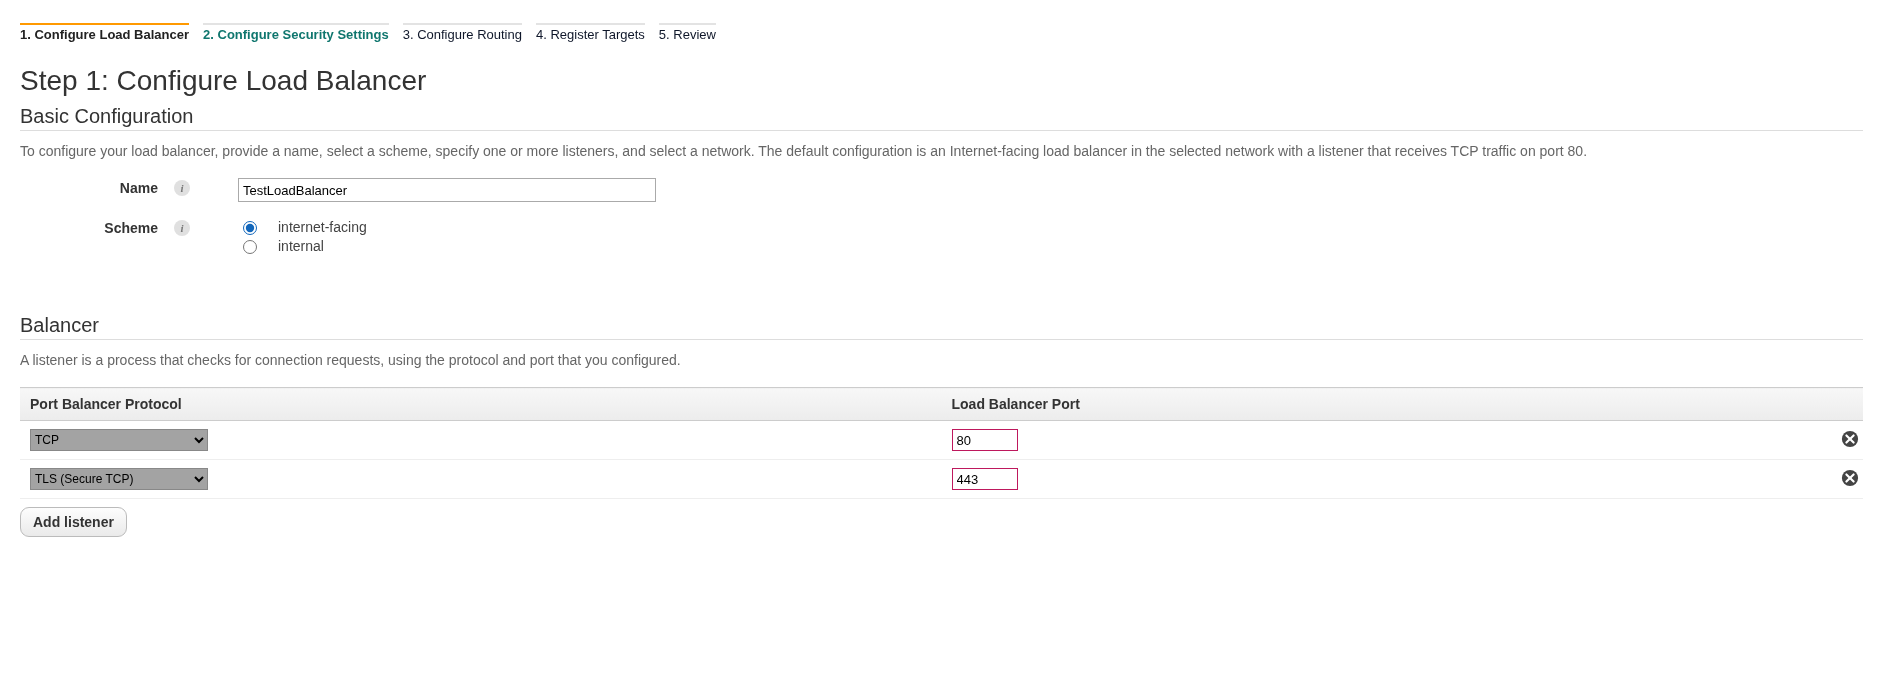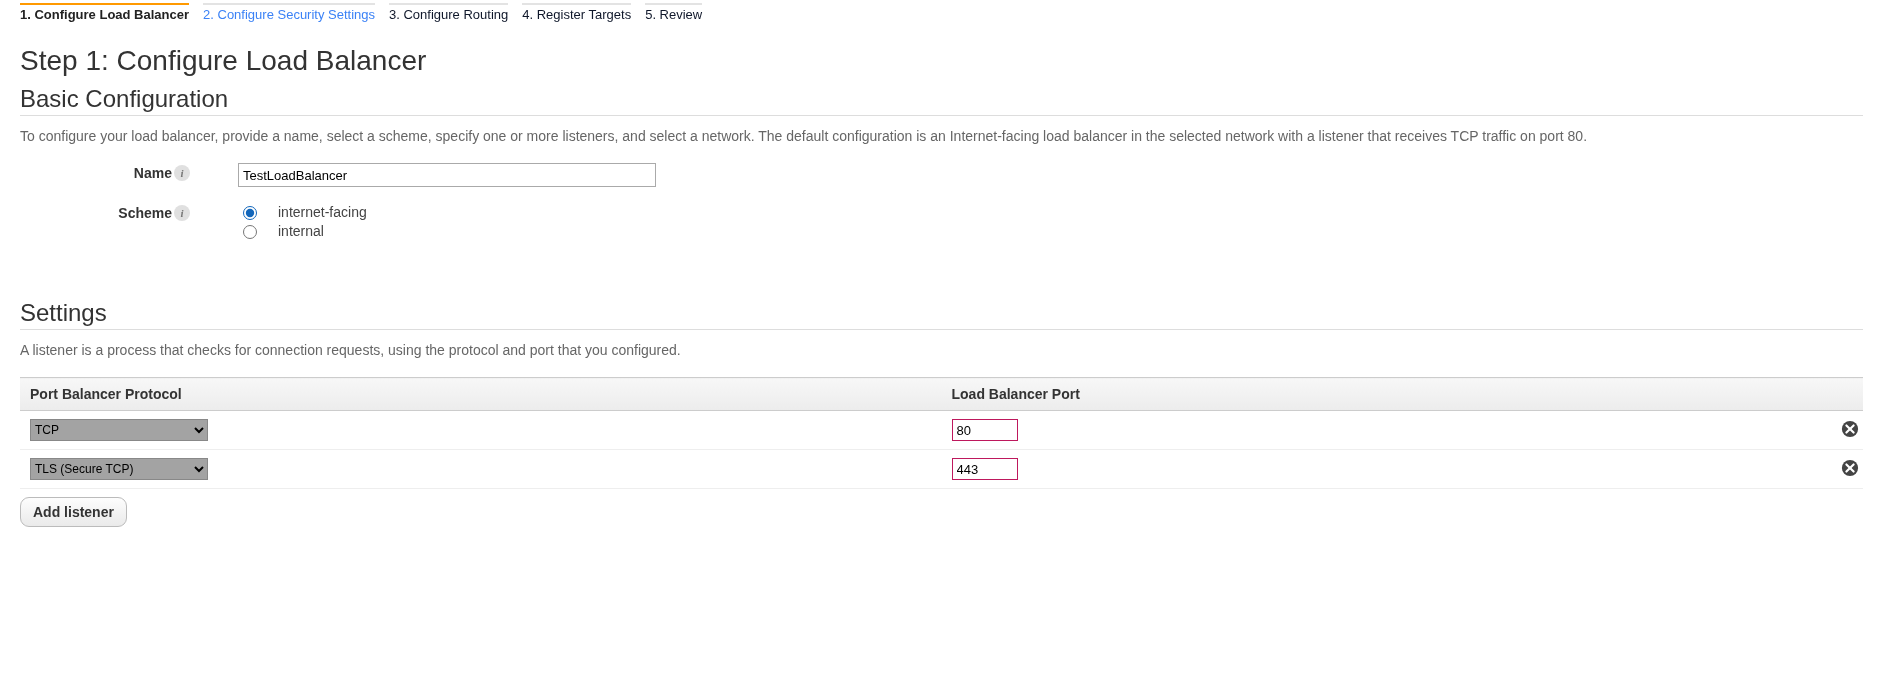"1. Configure Load Balancer" .page { margin-top: none -> 20px }
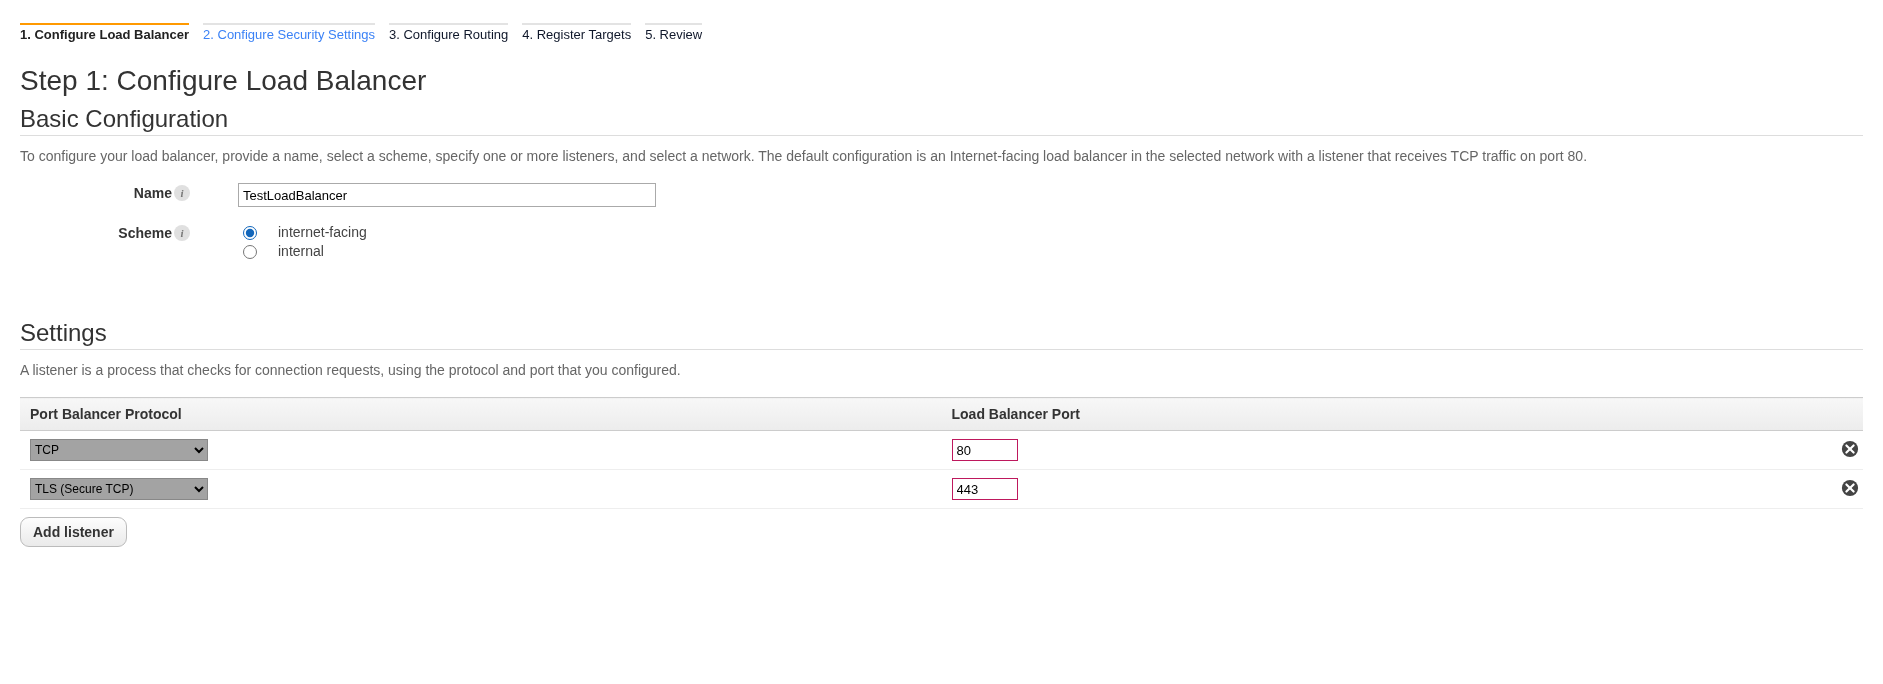"2. Configure Security Settings" .step.link { color: #3b82f6 -> #0f766e; font-weight: none -> bold }
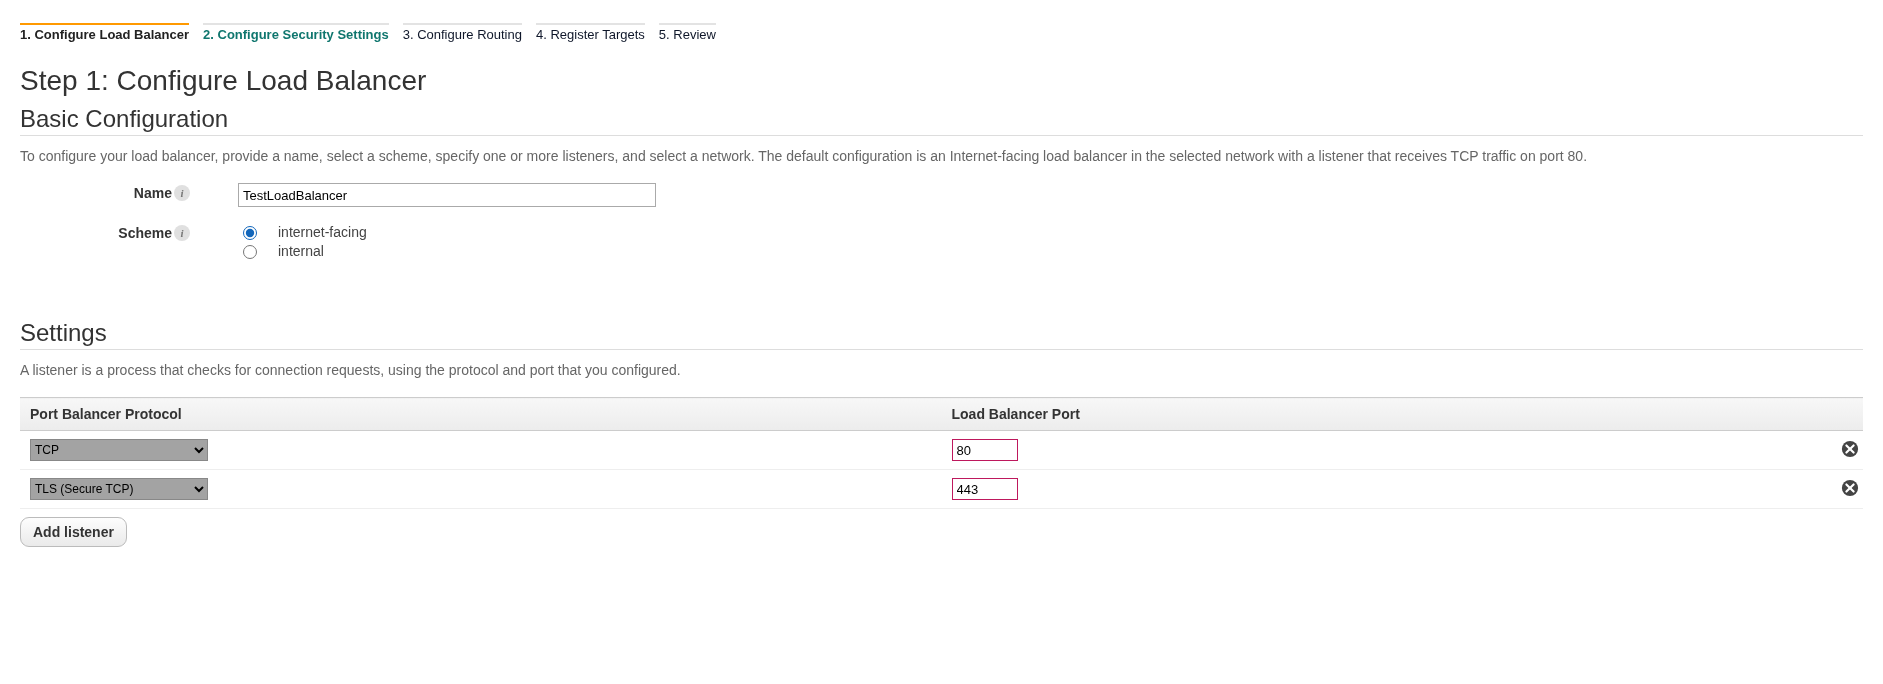"Basic Configuration" h2.section-title { font-size: 24px -> 20px }
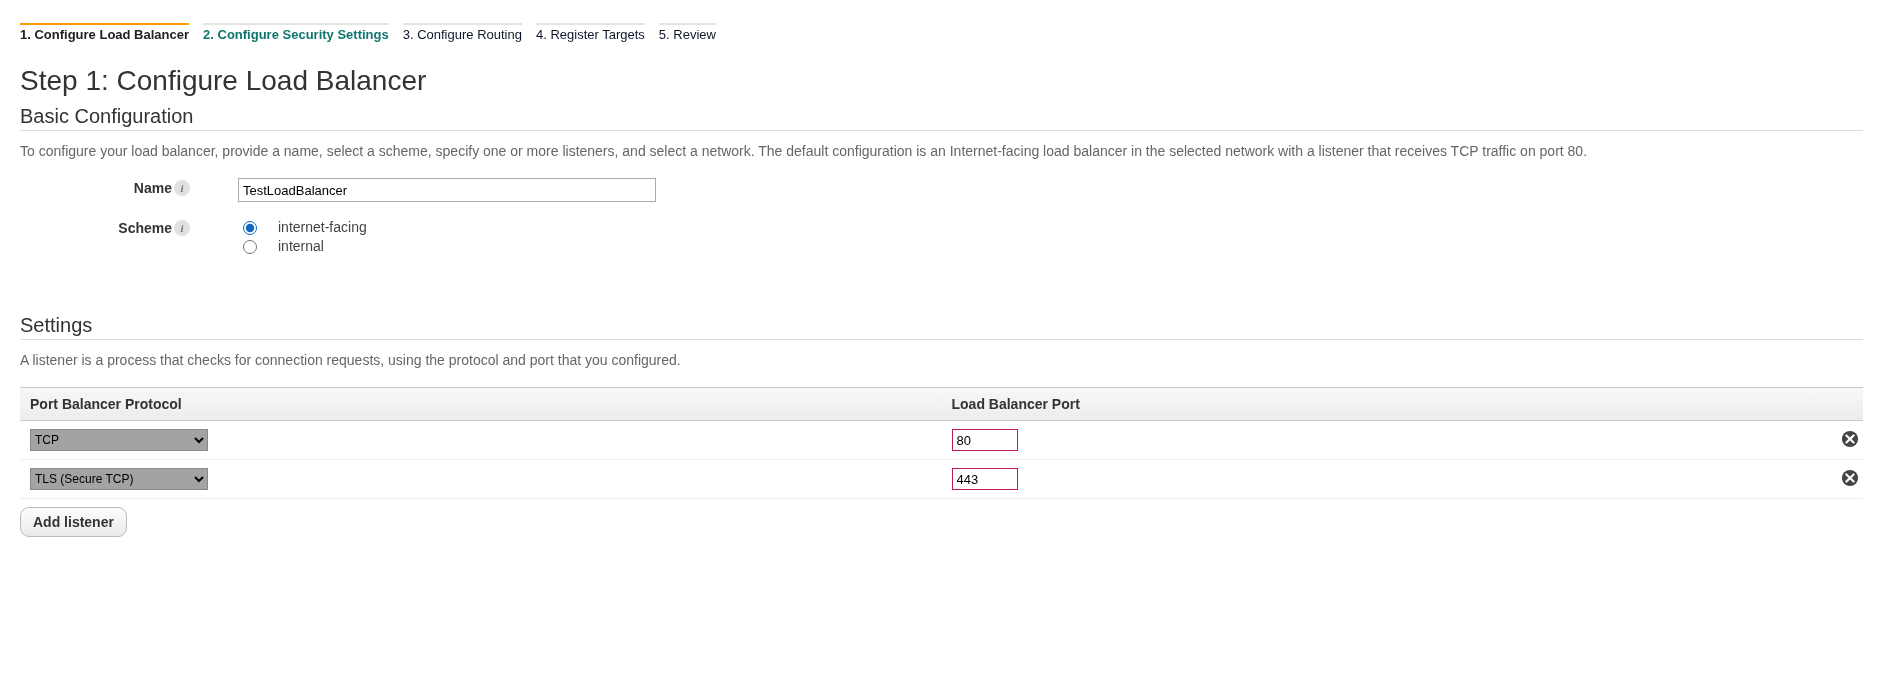"Name" .form-label-cell { gap: 2px -> 16px }
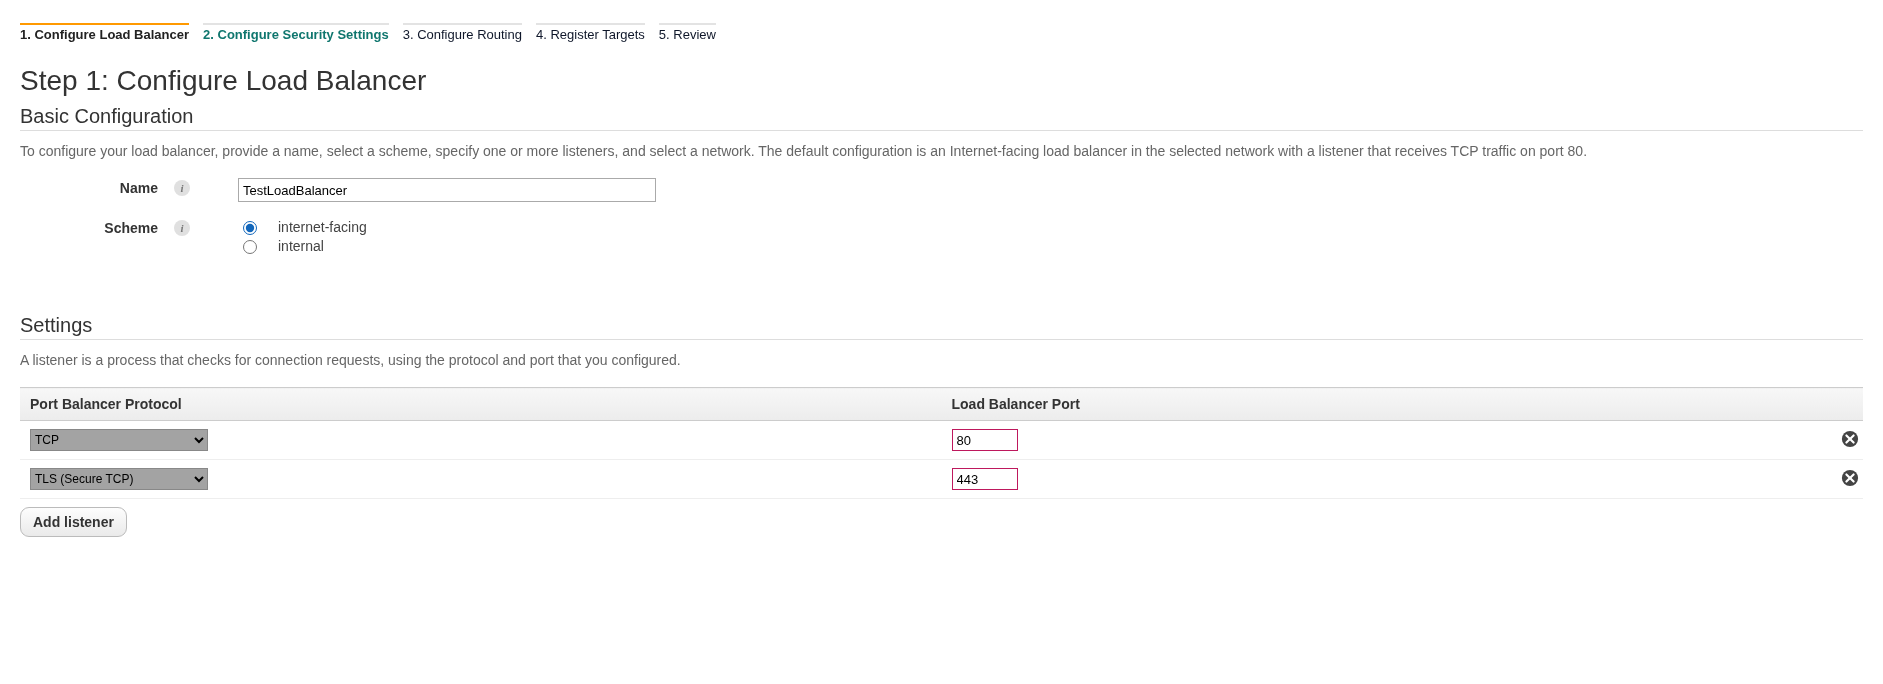"Settings" h2.section-title { text: Settings -> Balancer }
